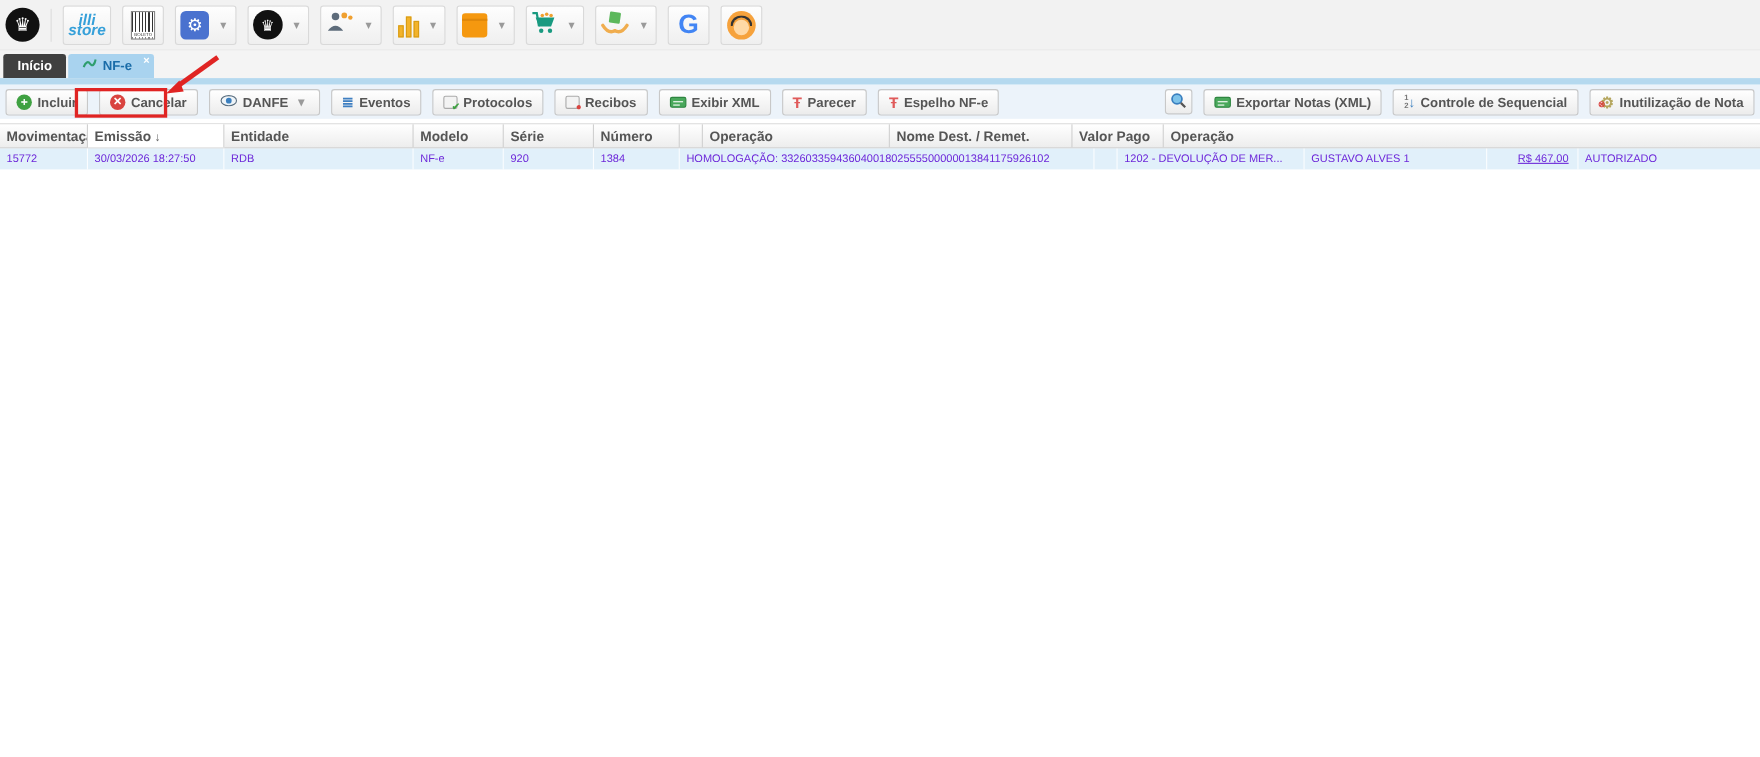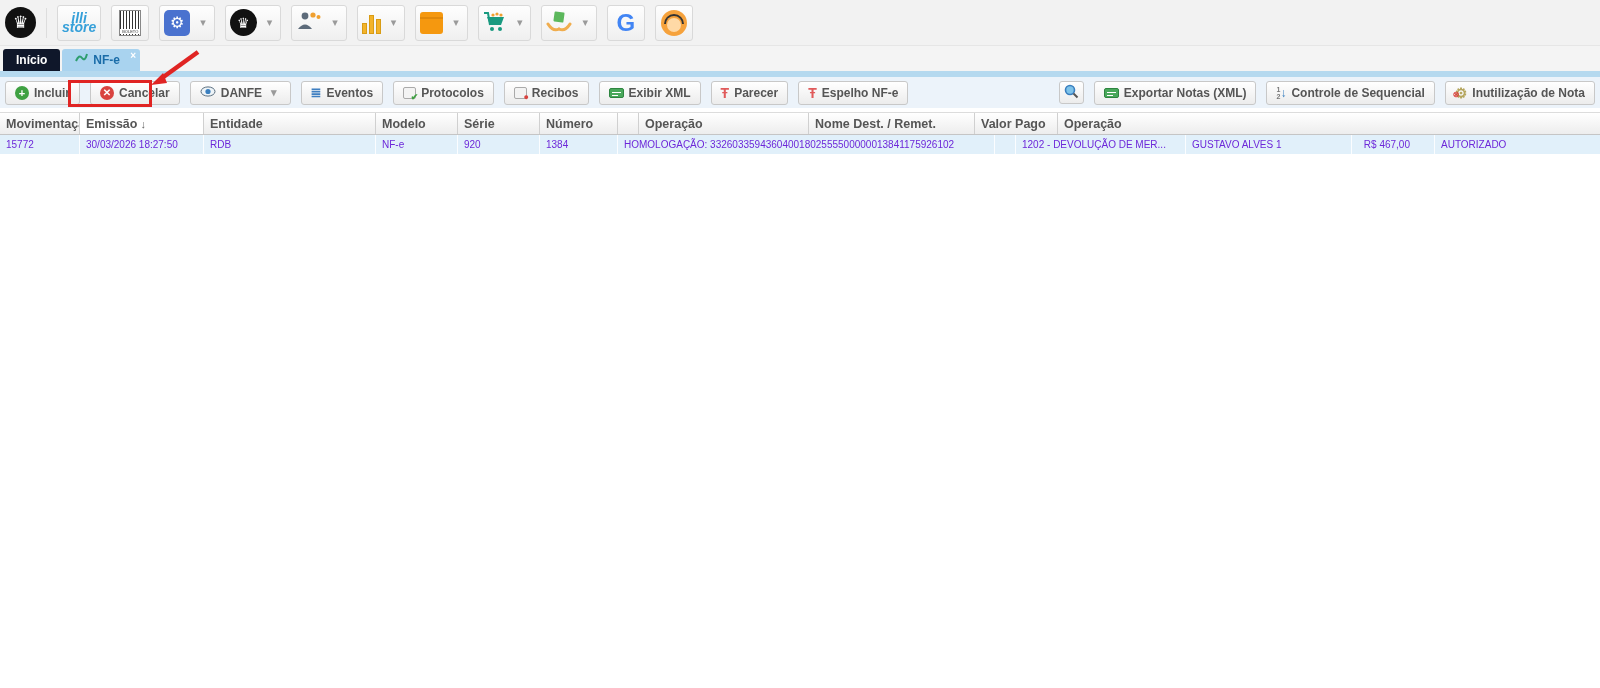"Início" .tab.active { background: #0f172a -> #404040 }
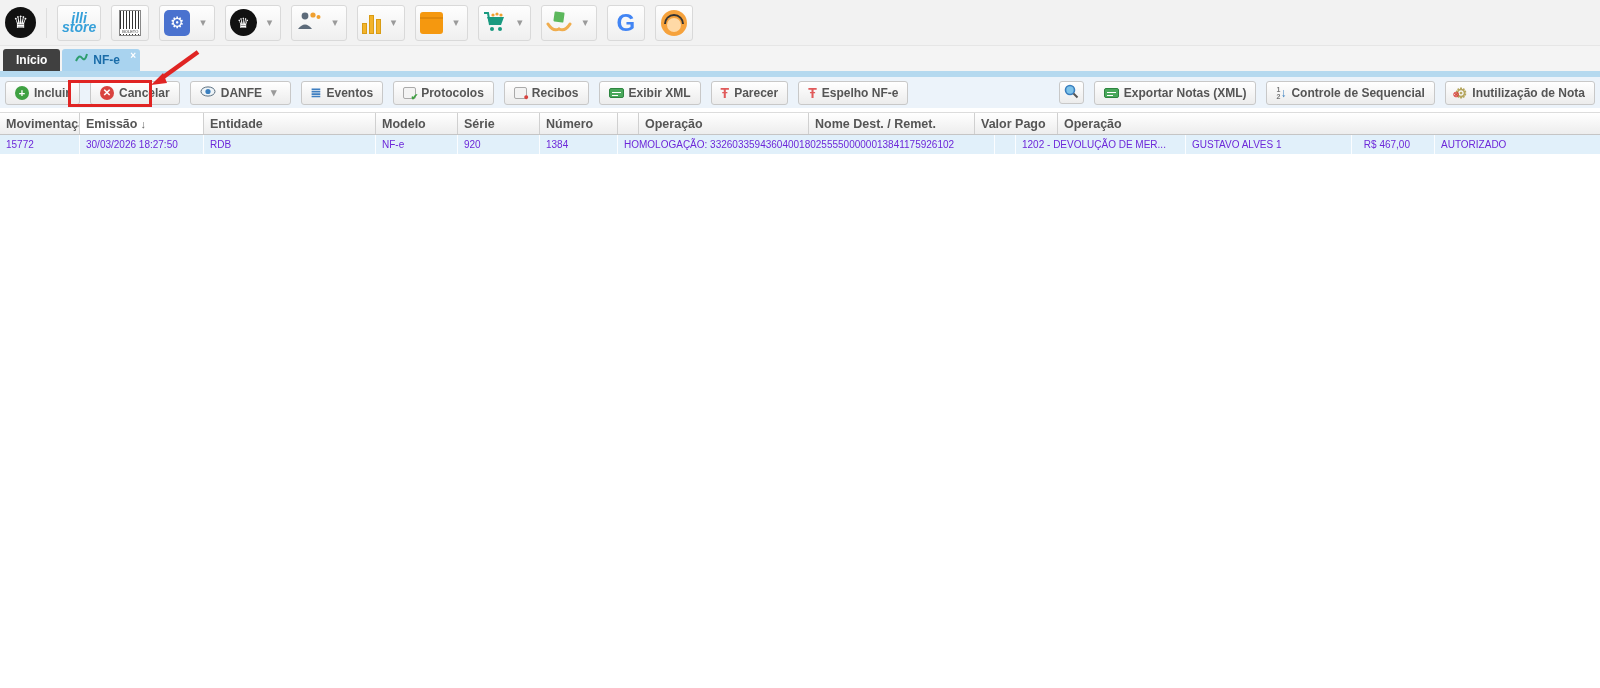"R$ 467,00" .gcell.right { padding-right: 24px -> 8px; text-decoration: none -> underline }
